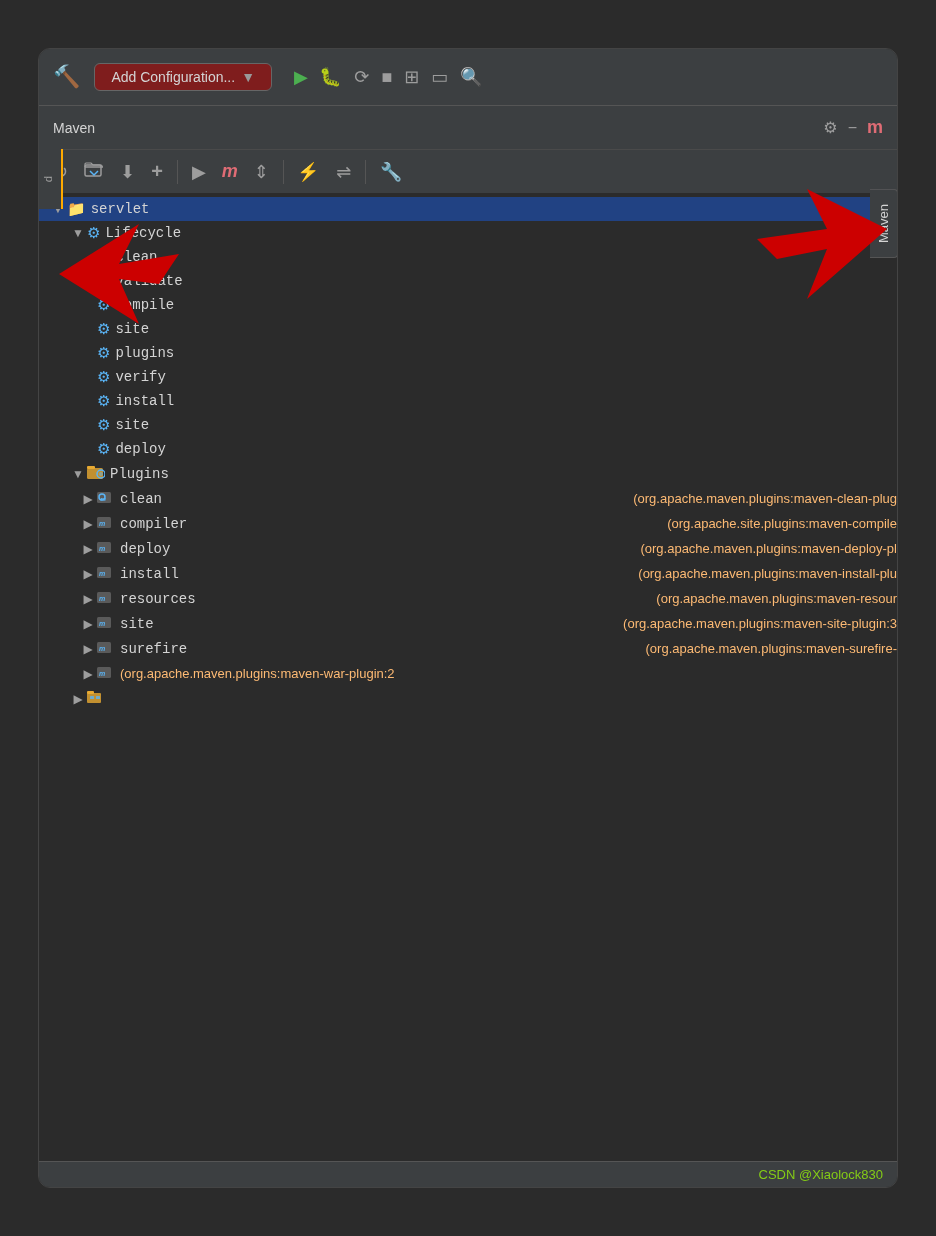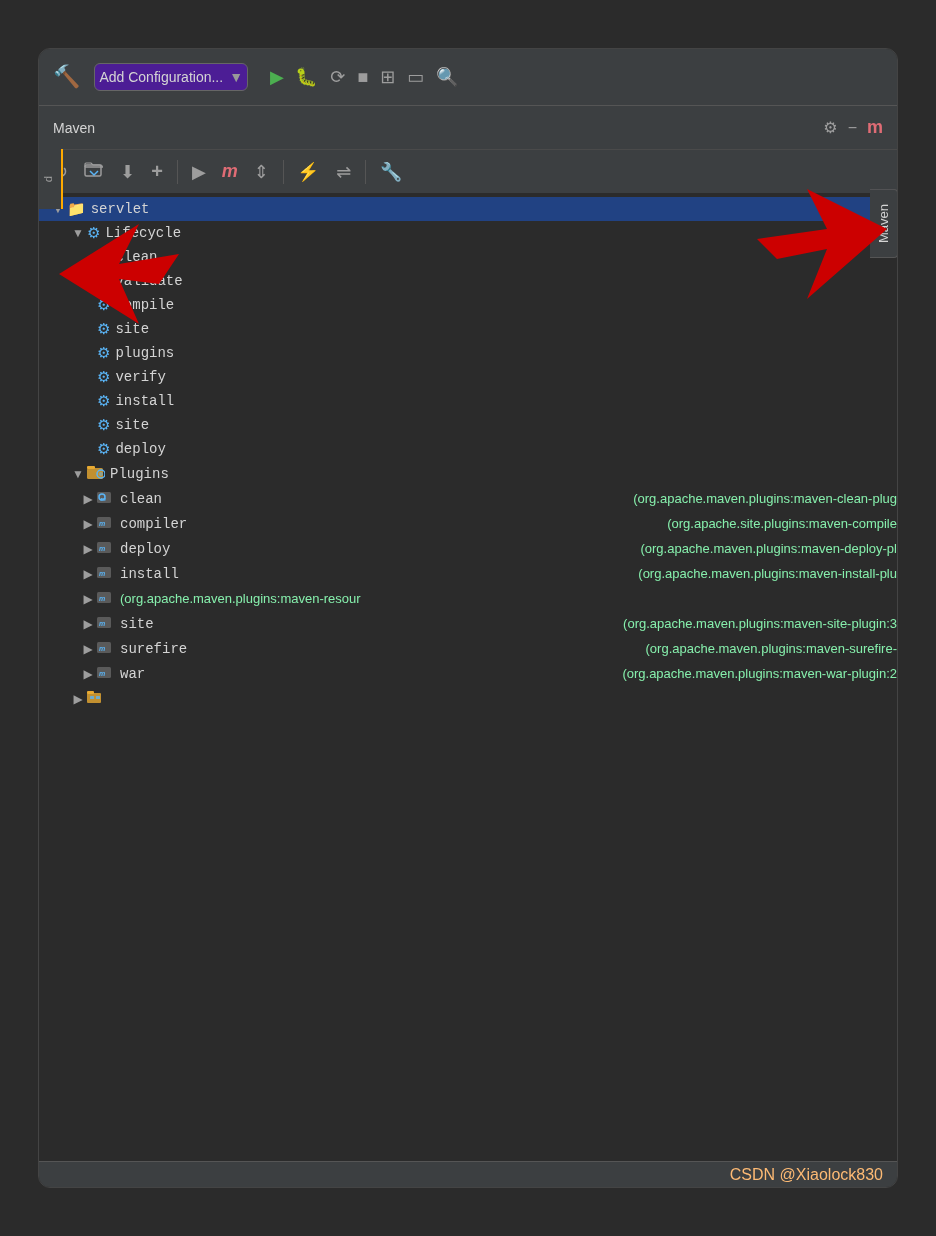"Add Configuration..." .add-config-btn { background: #4c1d95 -> #7f1d1d; padding: 5px 4px -> 5px 16px }
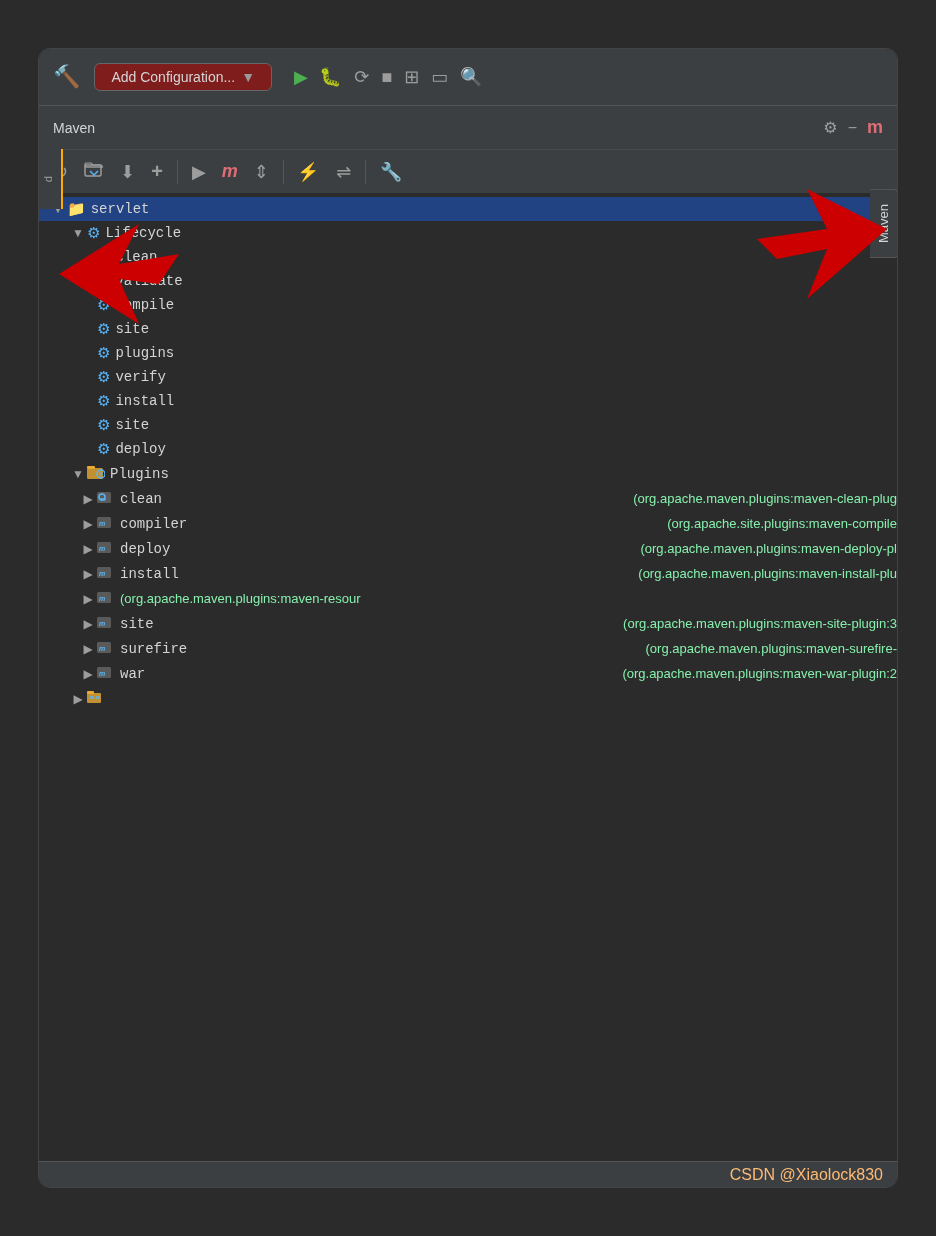"(org.apache.maven.plugins:maven-clean-pl" .tree-item .item-sub { color: #86efac -> #fdba74 }
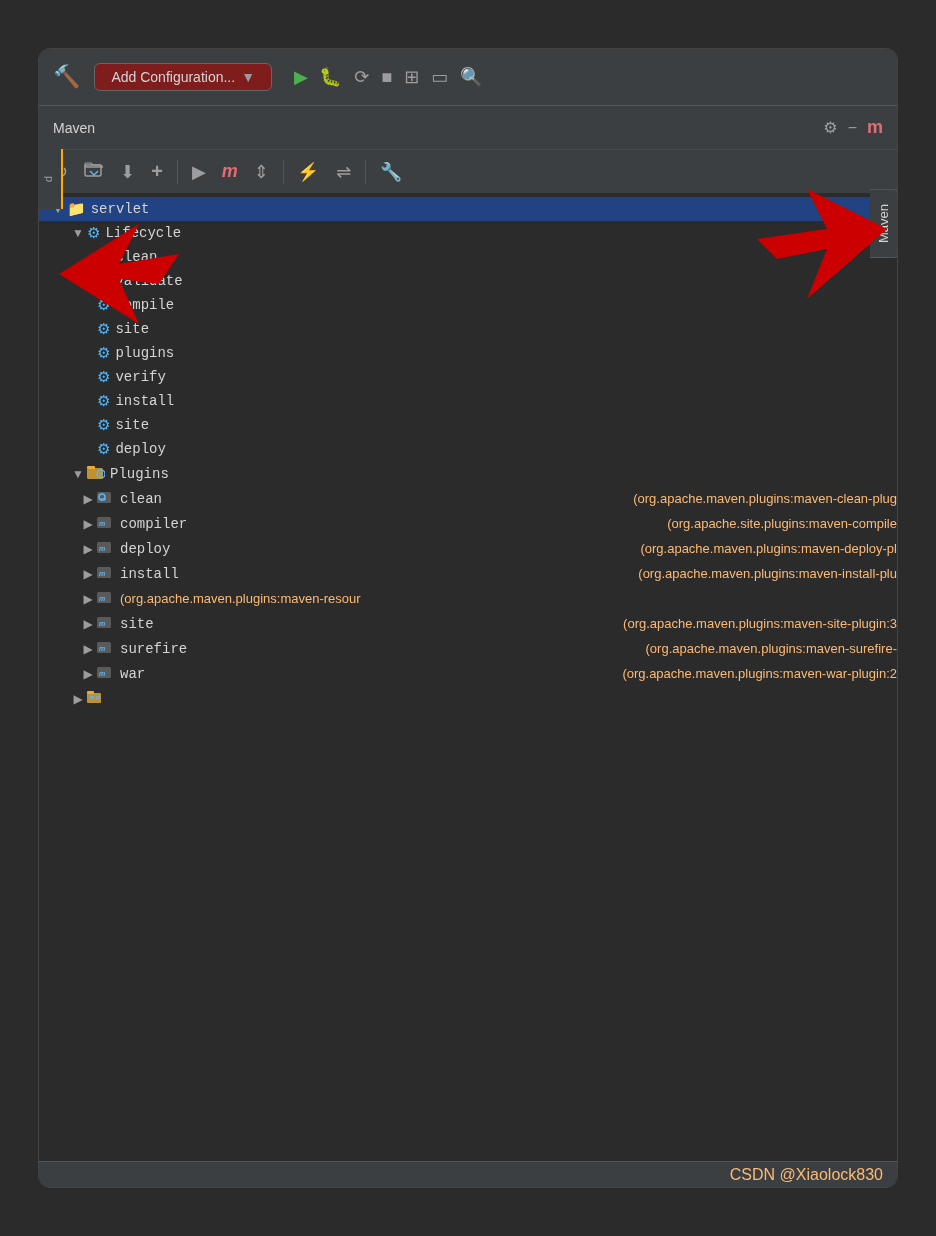"resources" span.item-text { html: none -> <span>resources</span> }
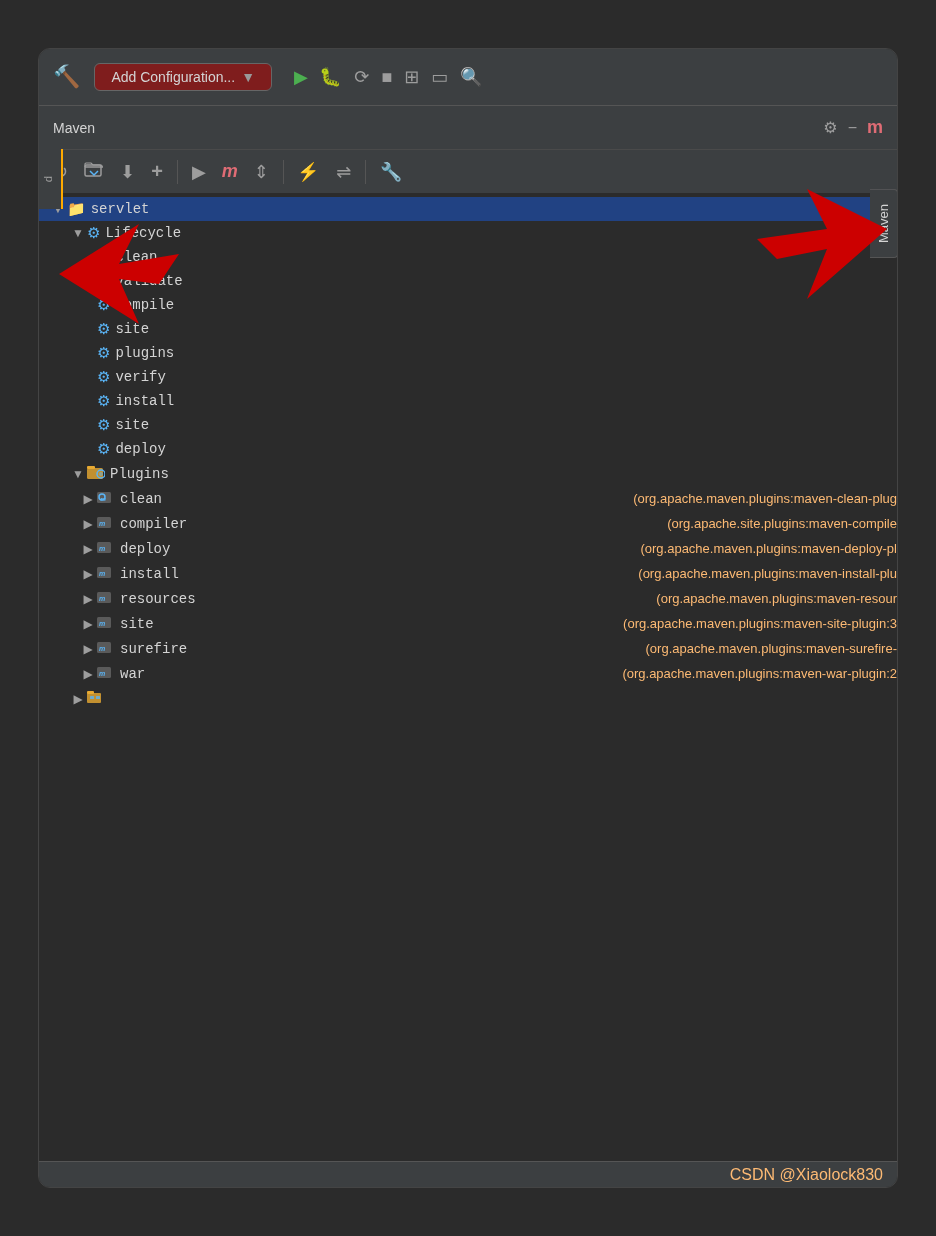"war" span.item-text { html: <span>war</span> -> none }
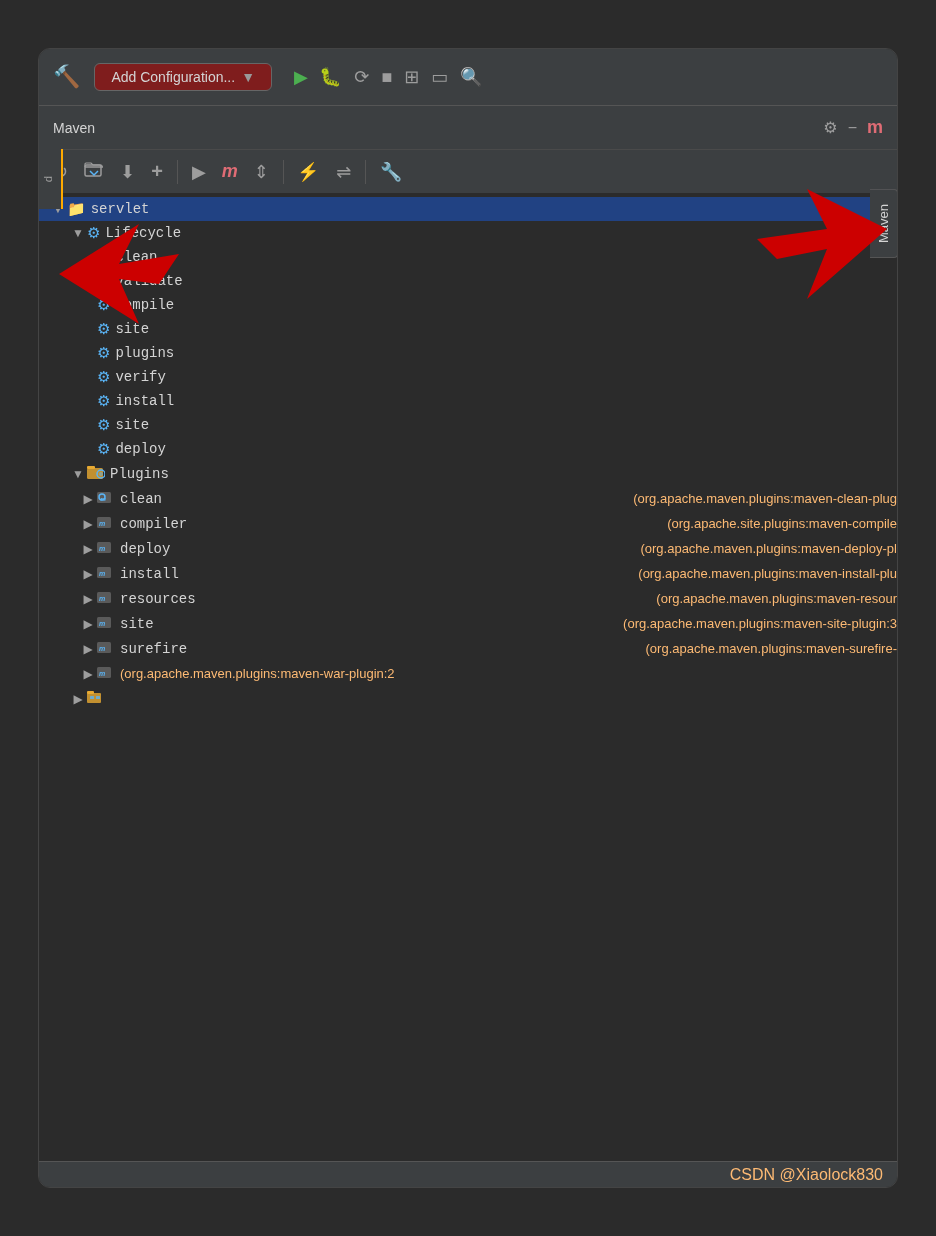"CSDN @Xiaolock830" .bottom-text { color: #fdba74 -> #84cc16; font-size: 16px -> 13px }
